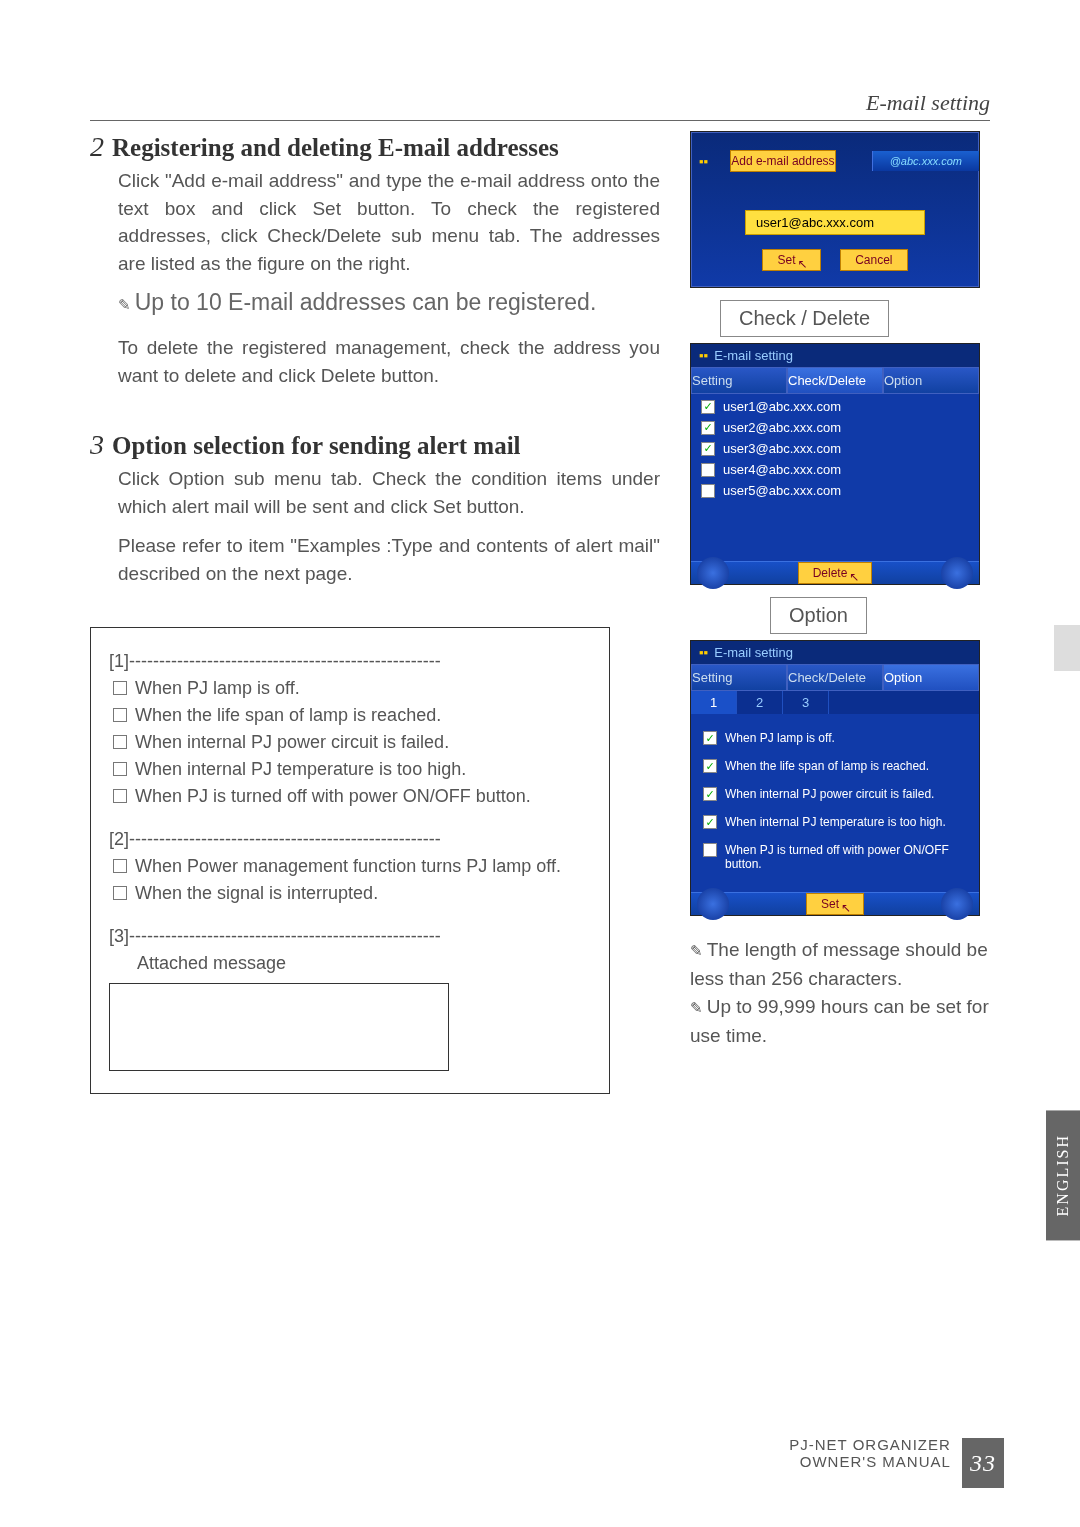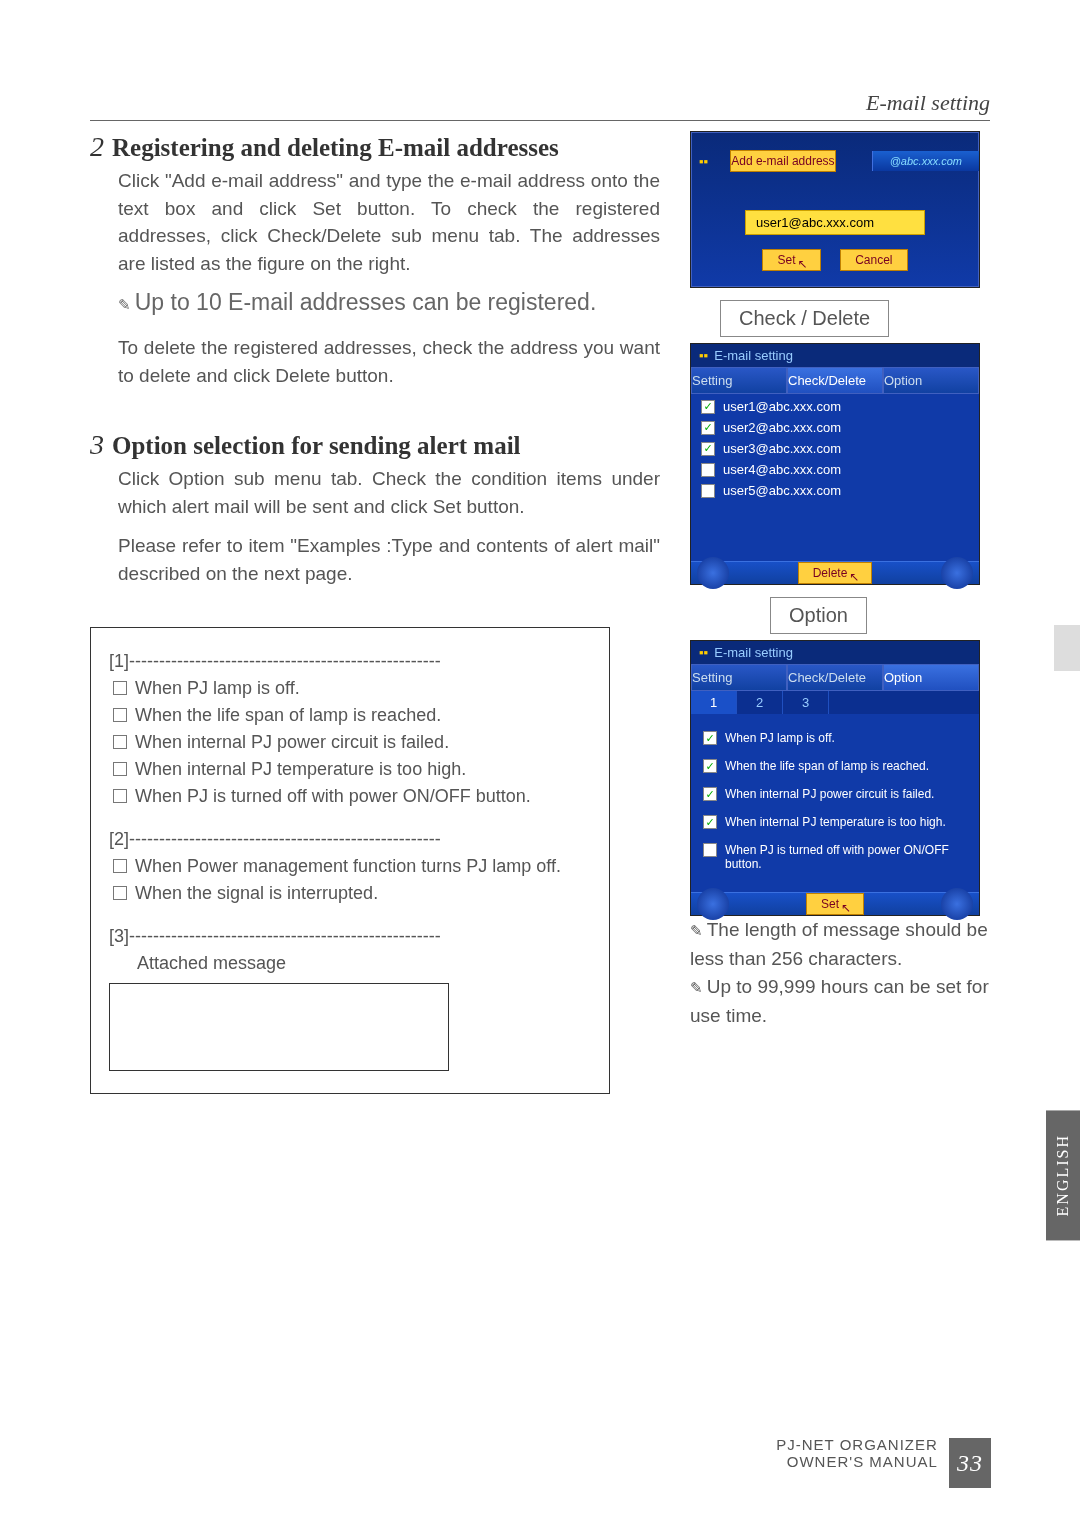"To delete the registered addresses," p.body-text { text: addresses -> management }
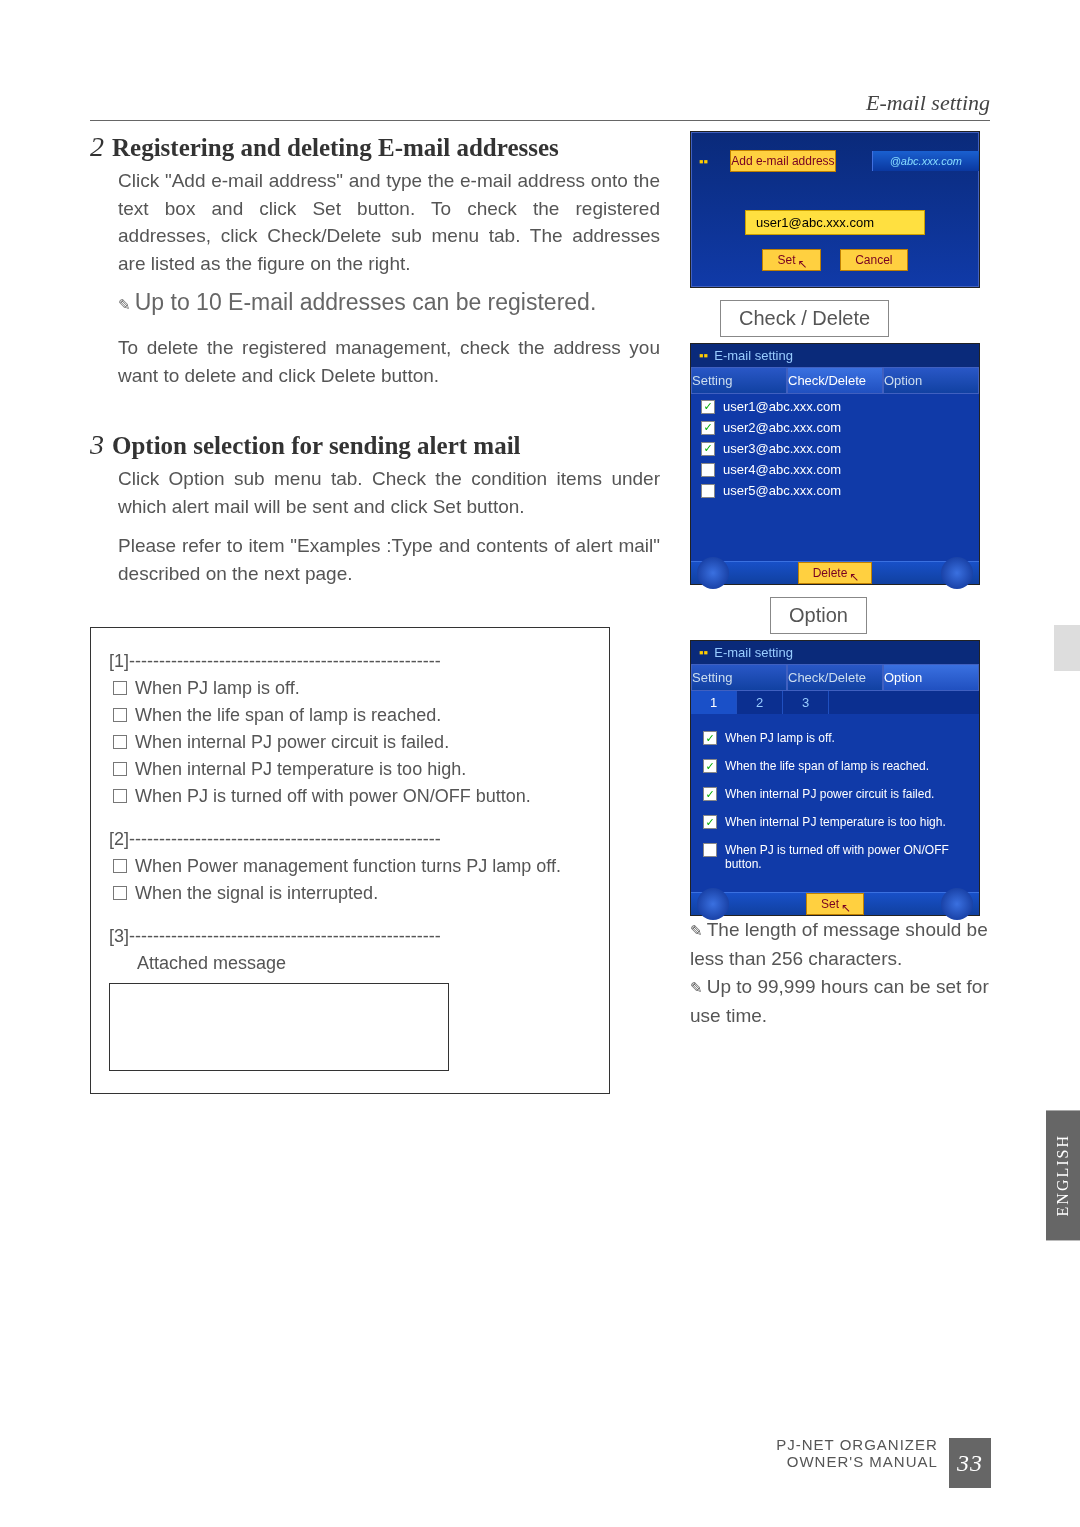"The length of message should" .footer-notes { margin-top: none -> 20px }
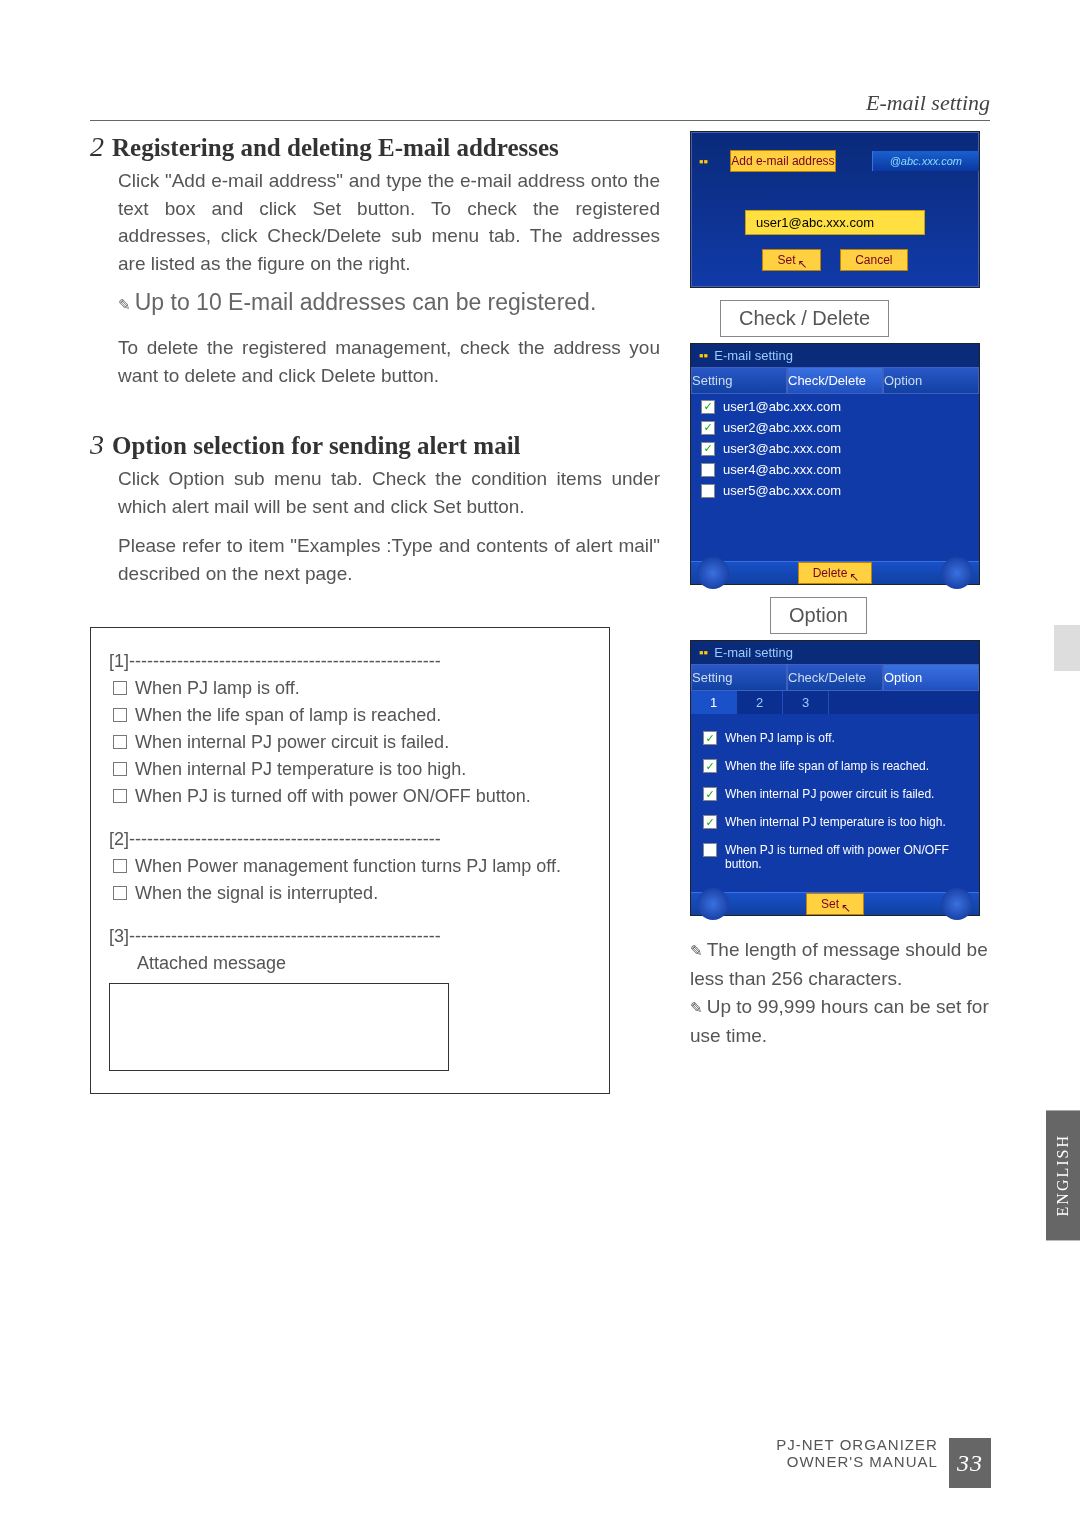"PJ-NET ORGANIZER" .page-footer { right: 89px -> 76px }
